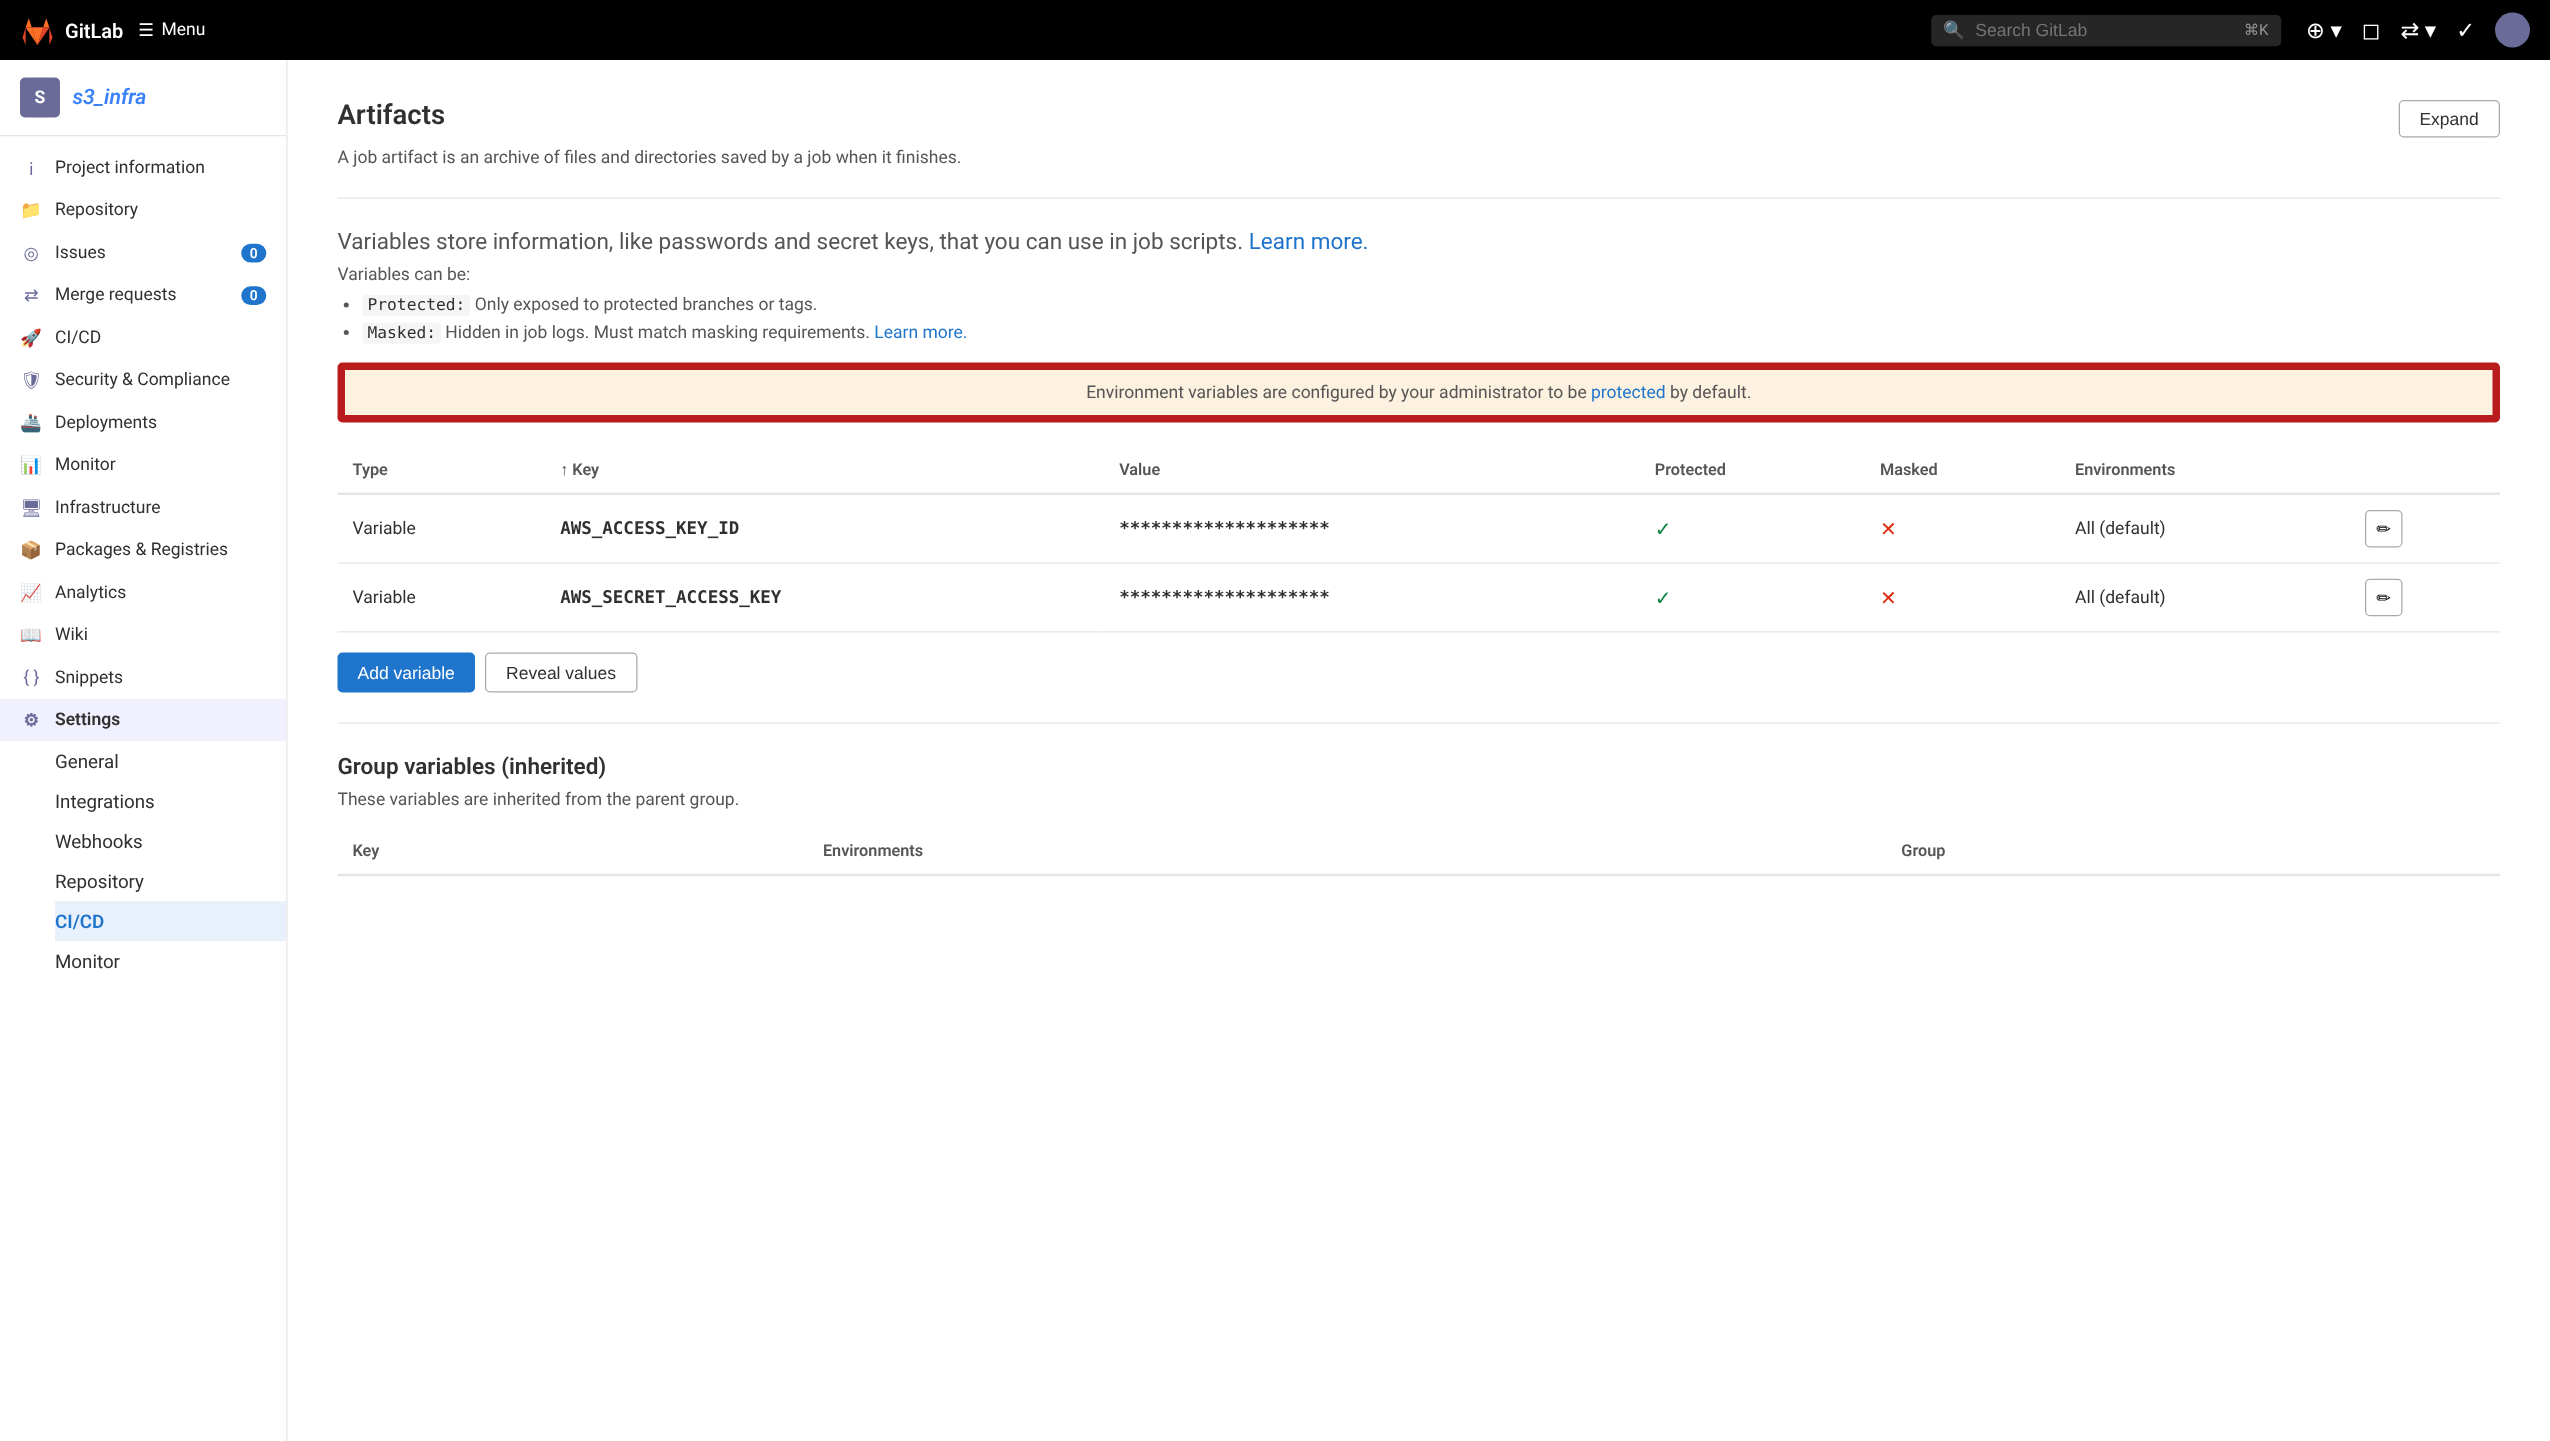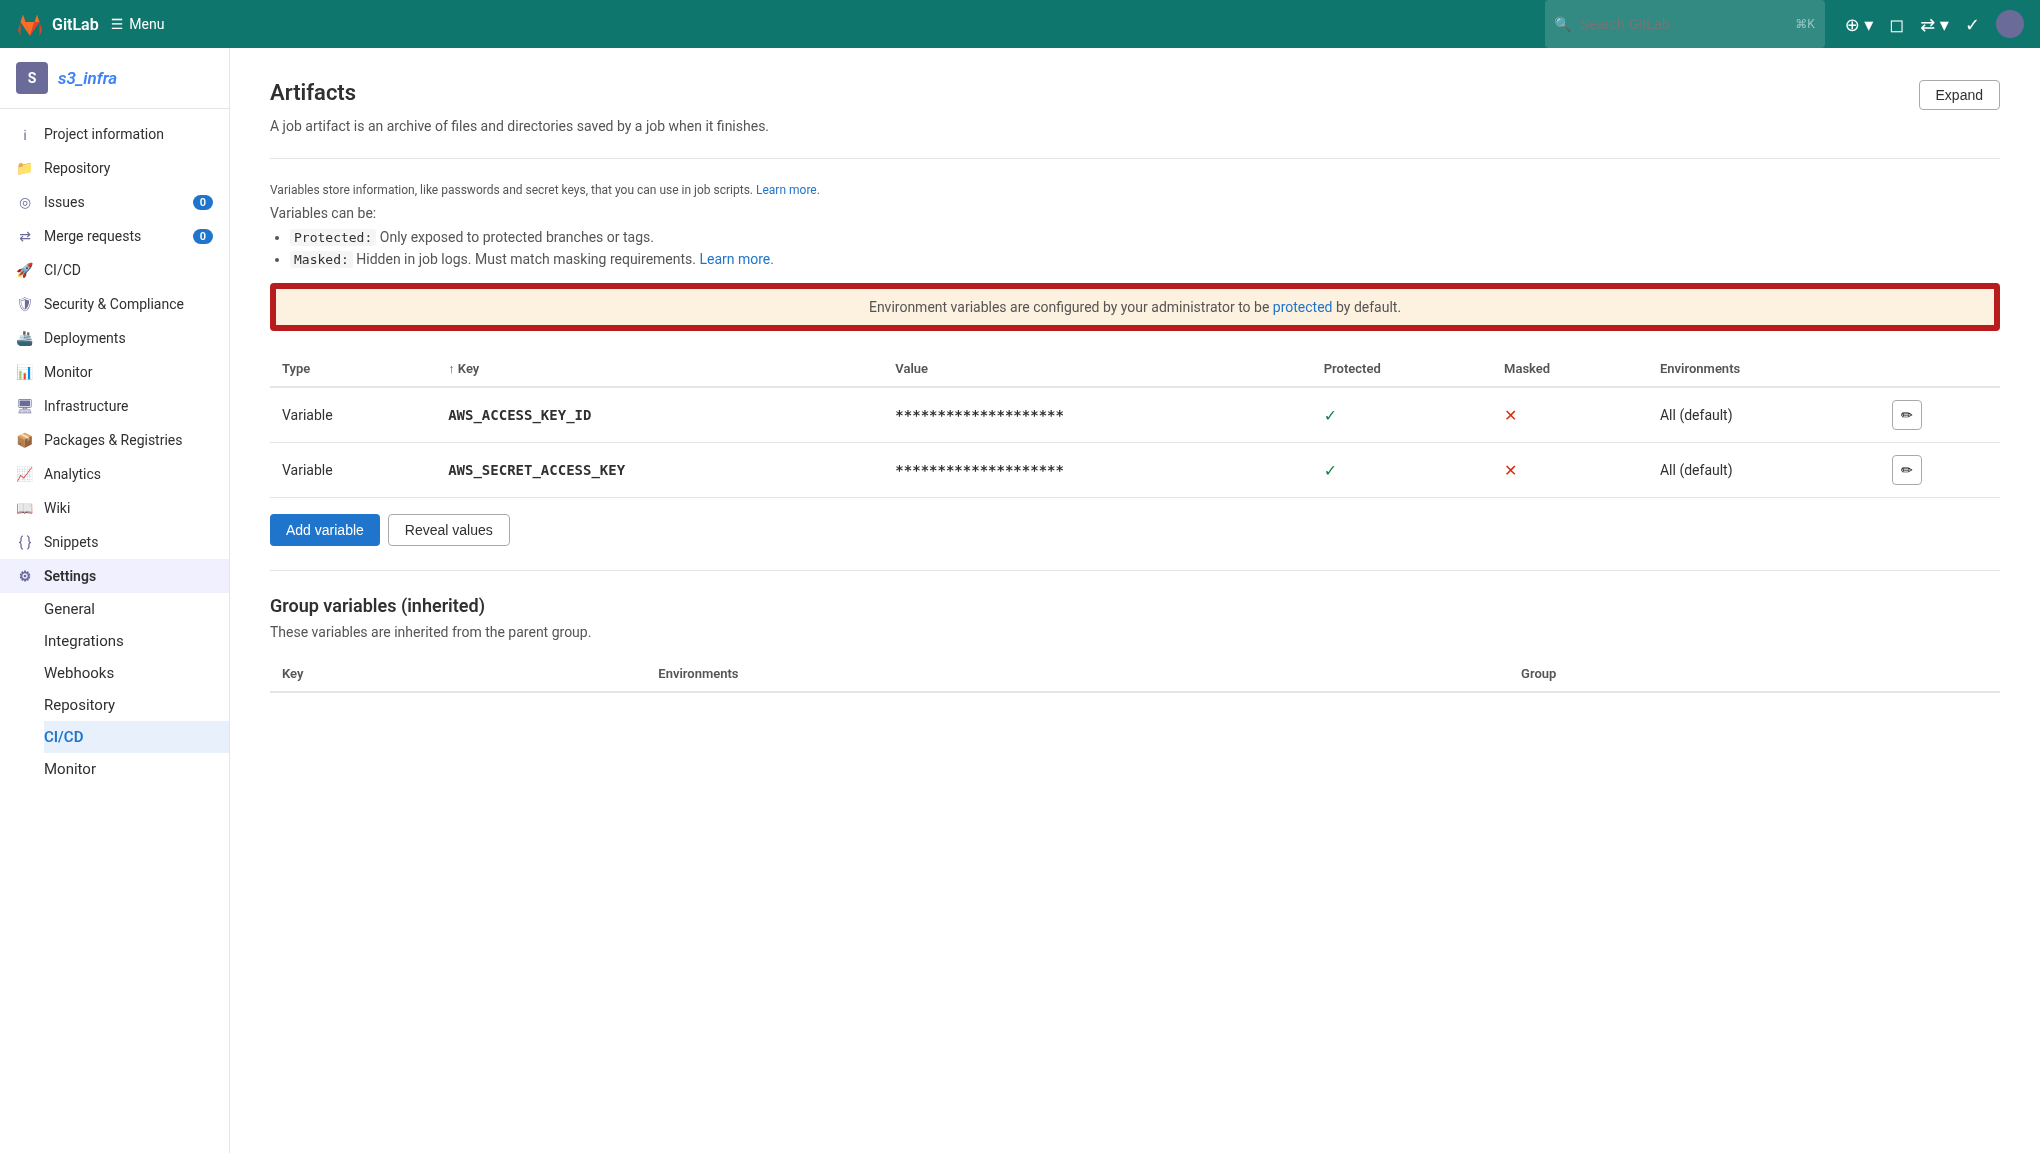"GitLab" .topnav { align-items: none -> center; background: #0f766e -> #000000 }
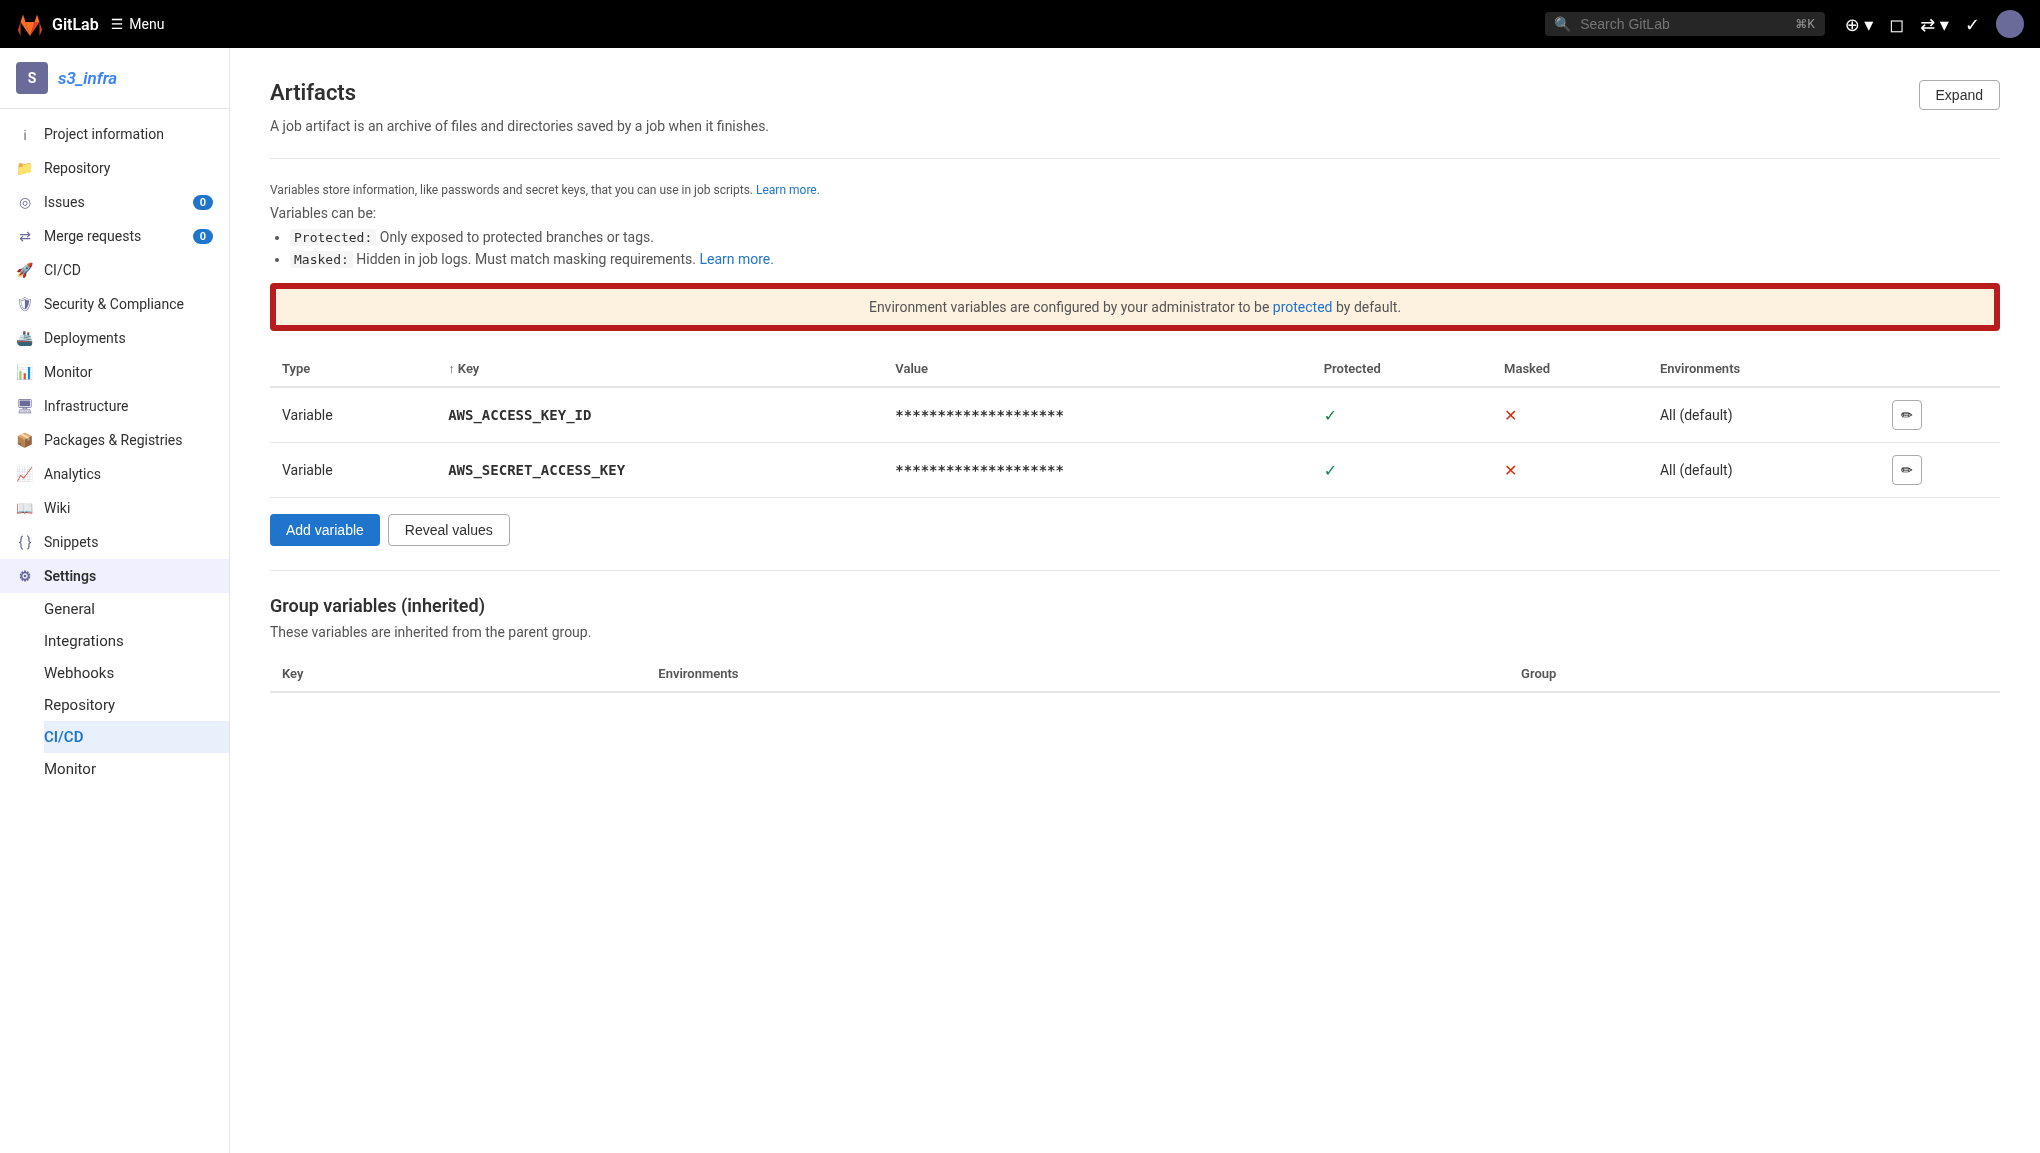"Variables store information, like" .variables-desc { font-size: 12px -> 18px }
